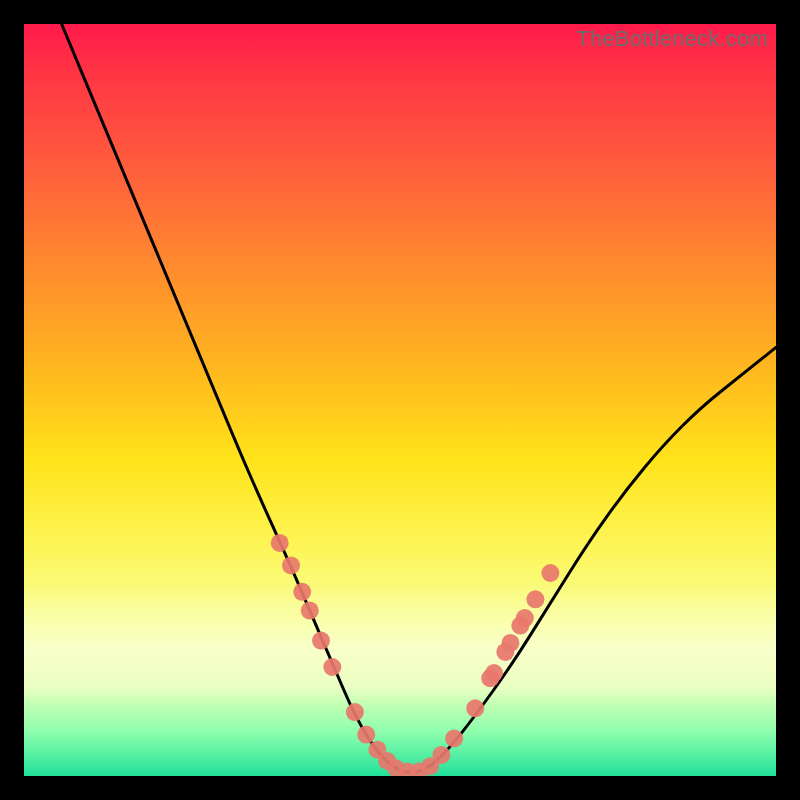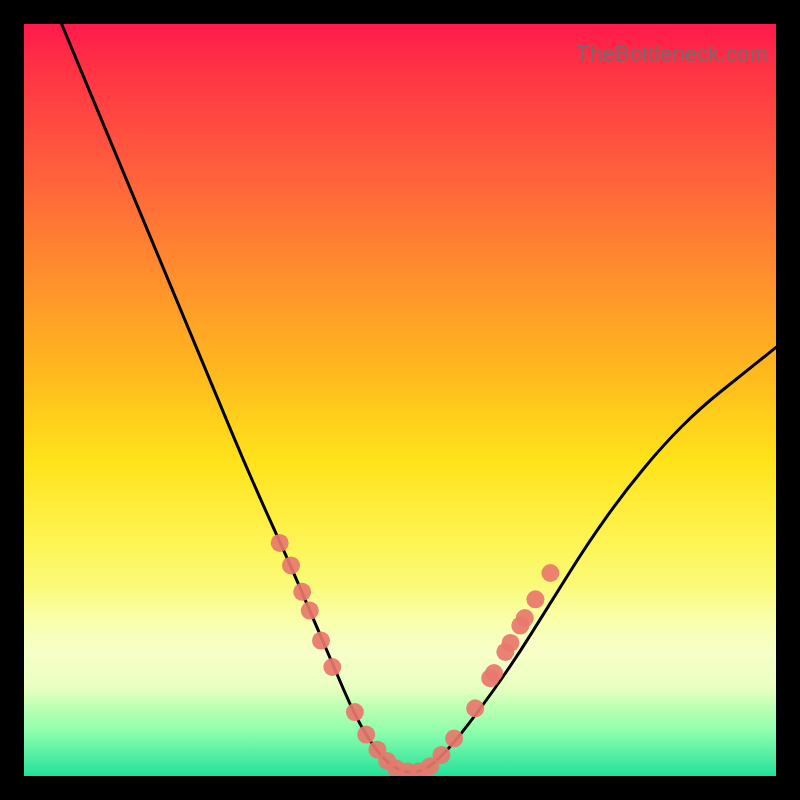"TheBottleneck.com" .watermark { top: 17px -> 2px }
